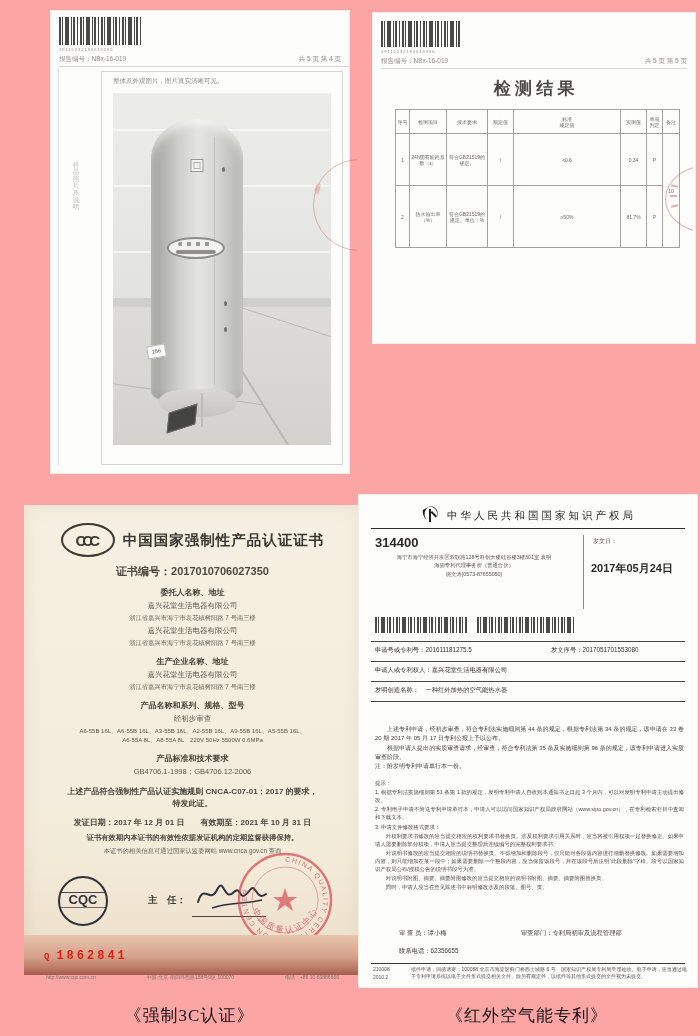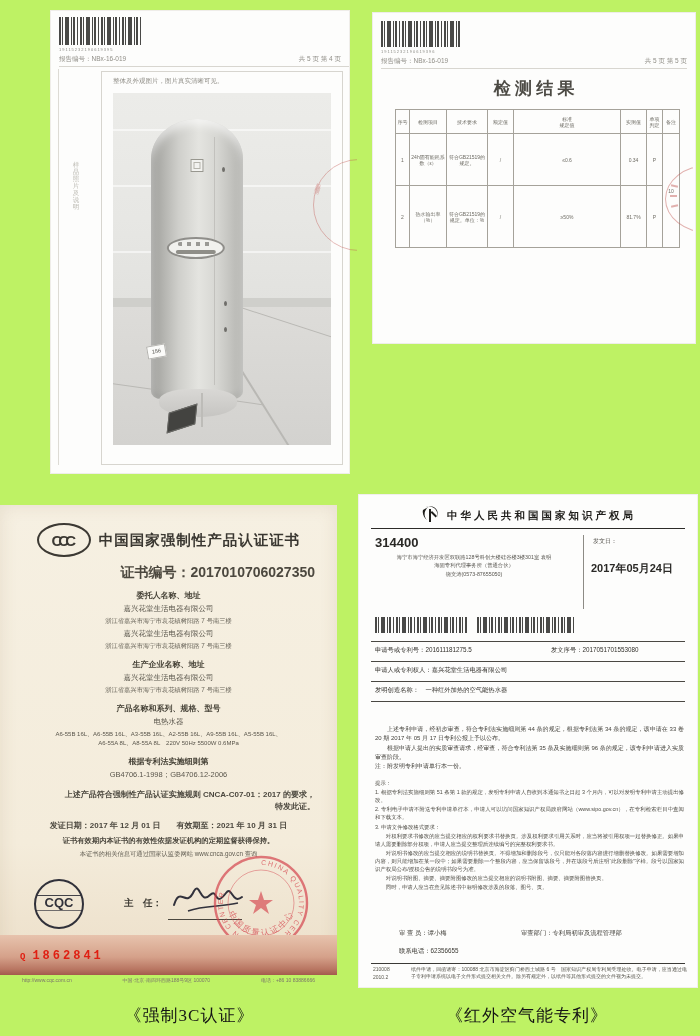"检 测 结 果" #stage { background: #bef264 -> #fca5a5 }
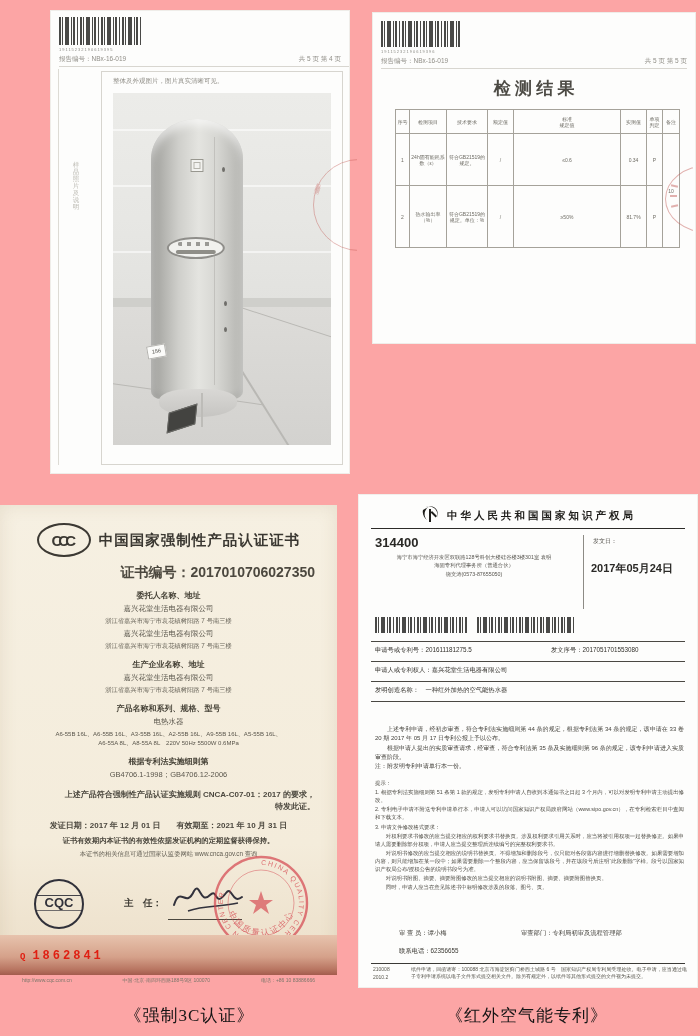"中华人民共和国国家知识产权局" .pat-office { font-weight: bold -> normal }
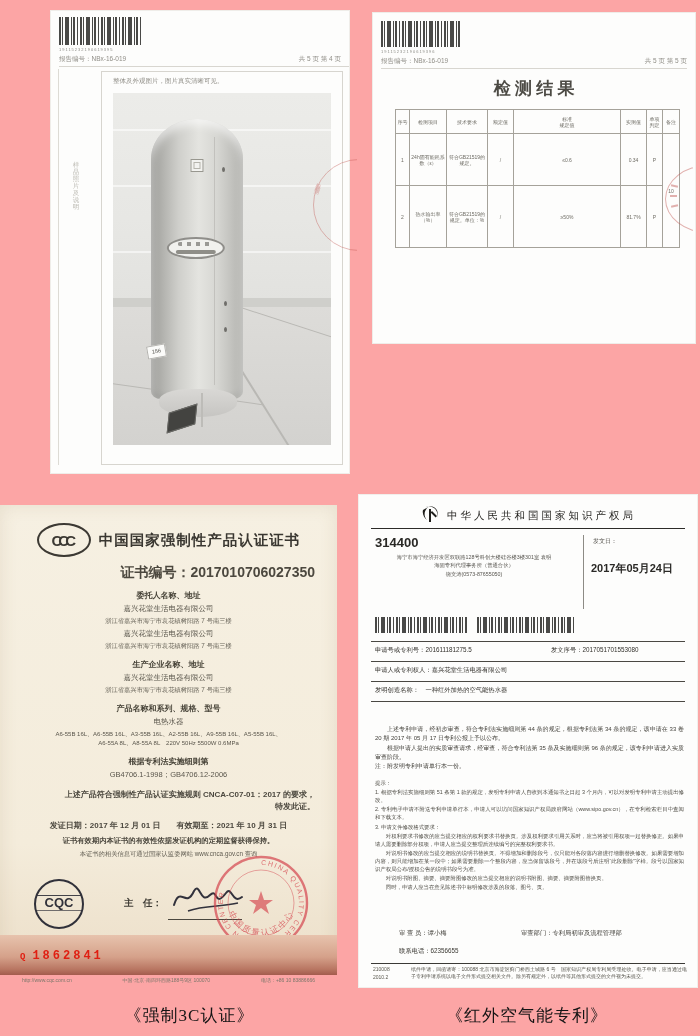"CCC" #doc-ccc { left: 0 -> 24px }
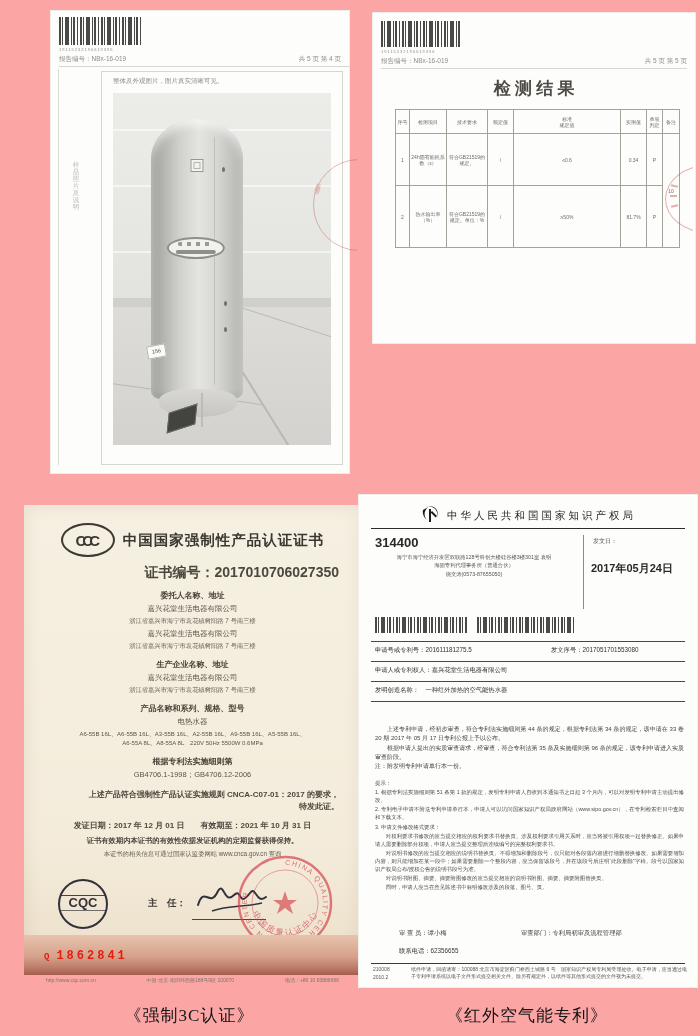"证书编号：2017010706027350" .ccc-certno { font-size: 14px -> 11px; text-align: right -> none }
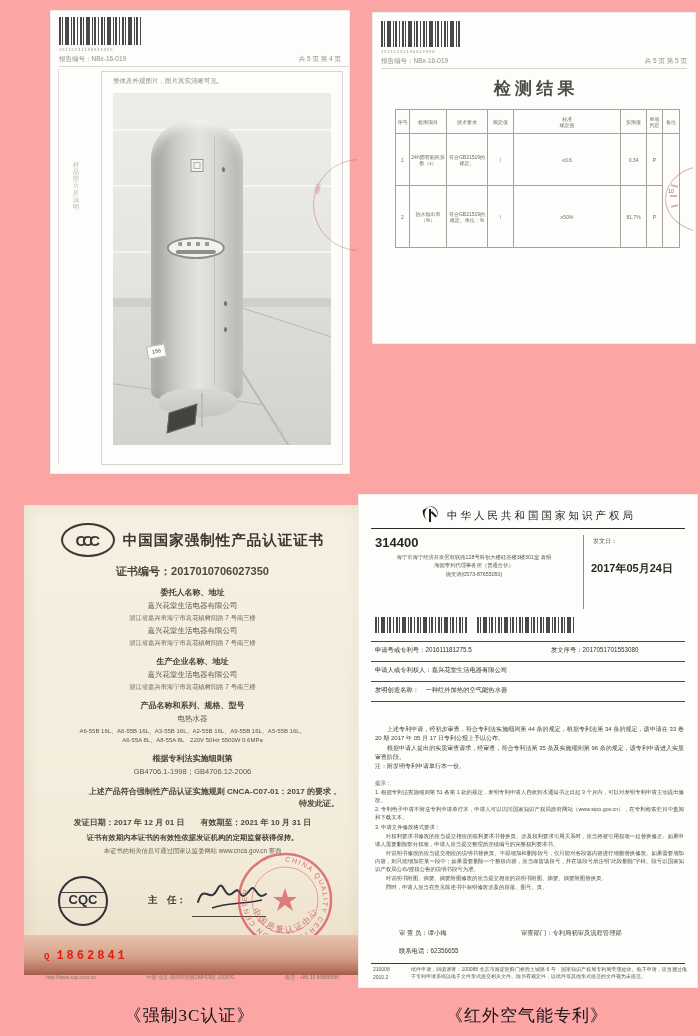"电热水器" div.sec-line { text: 电热水器 -> 经初步审查 }
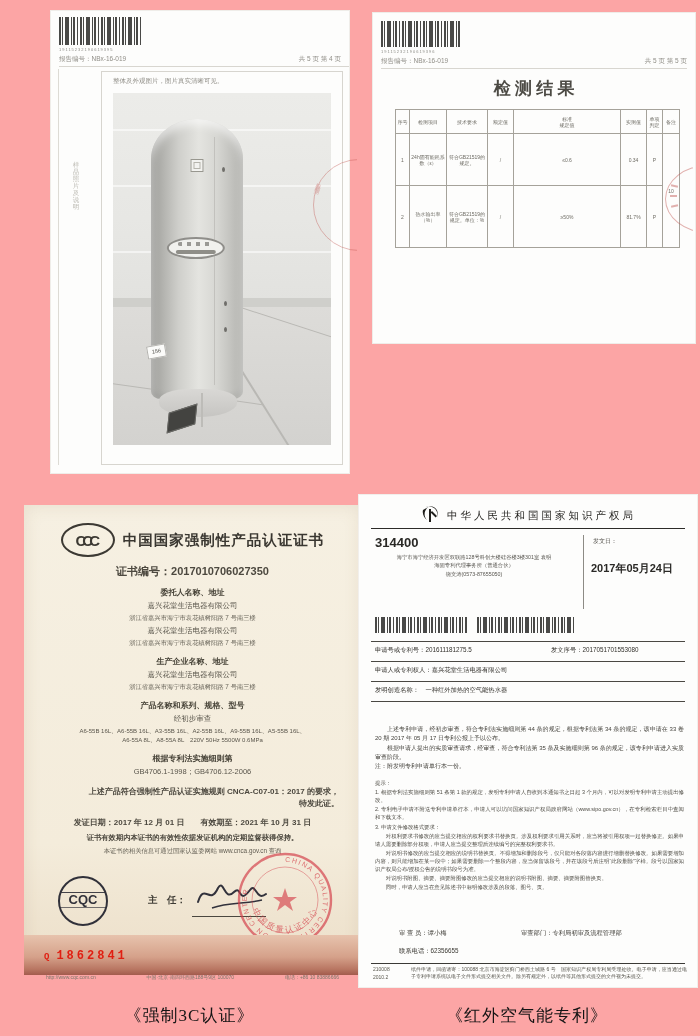"根据专利法实施细则第" div.sec-label { text: 根据专利法实施细则第 -> 产品标准和技术要求 }
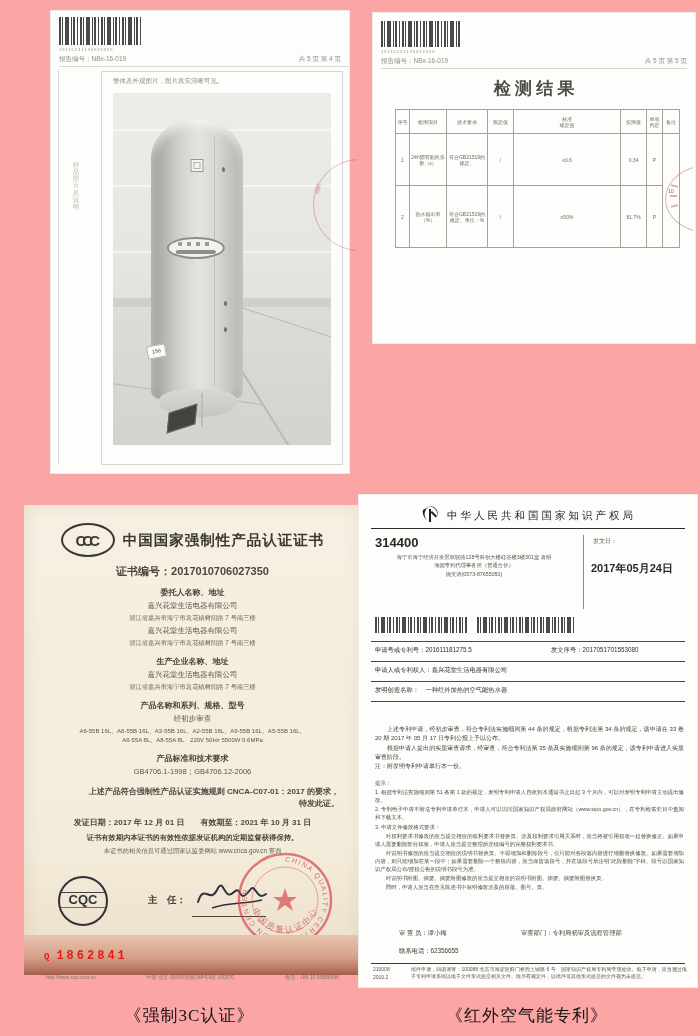"上述产品符合强制性产品认证实施规则 CNCA-C07-01：2017 的要求，" div.ccc-statement { text-align: right -> none }
